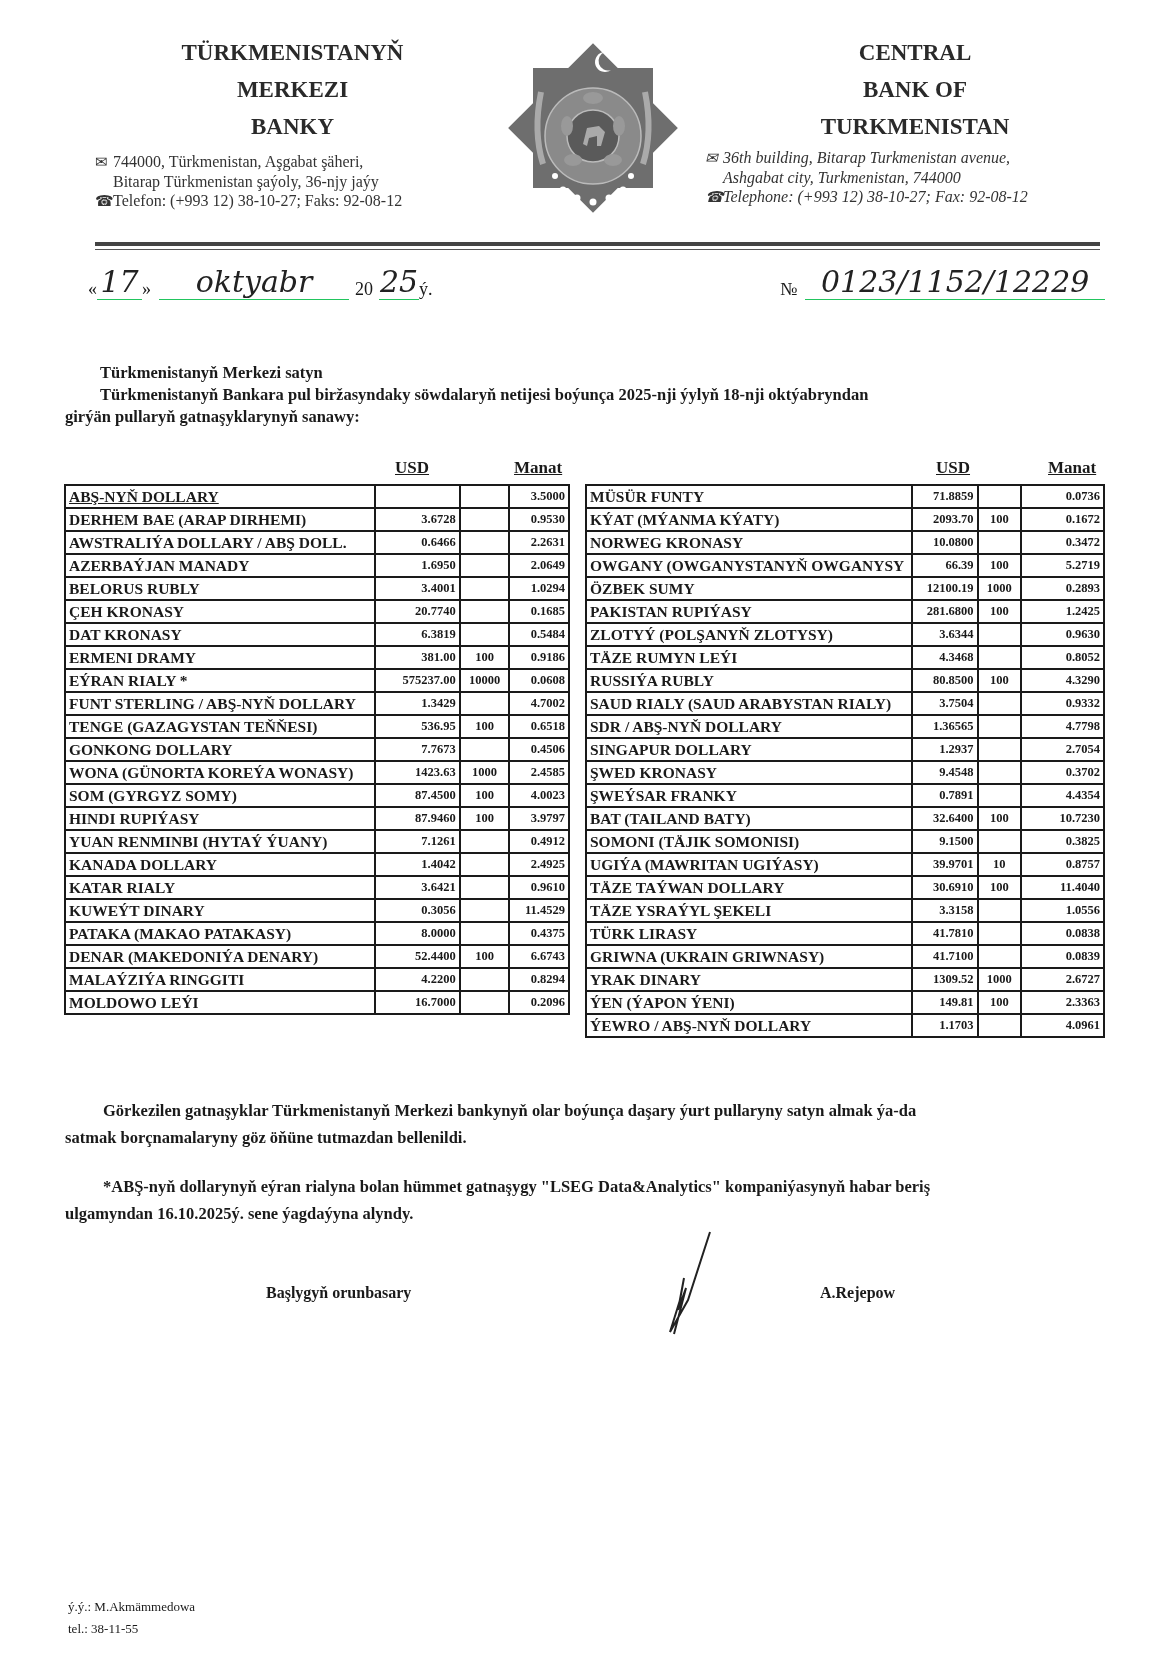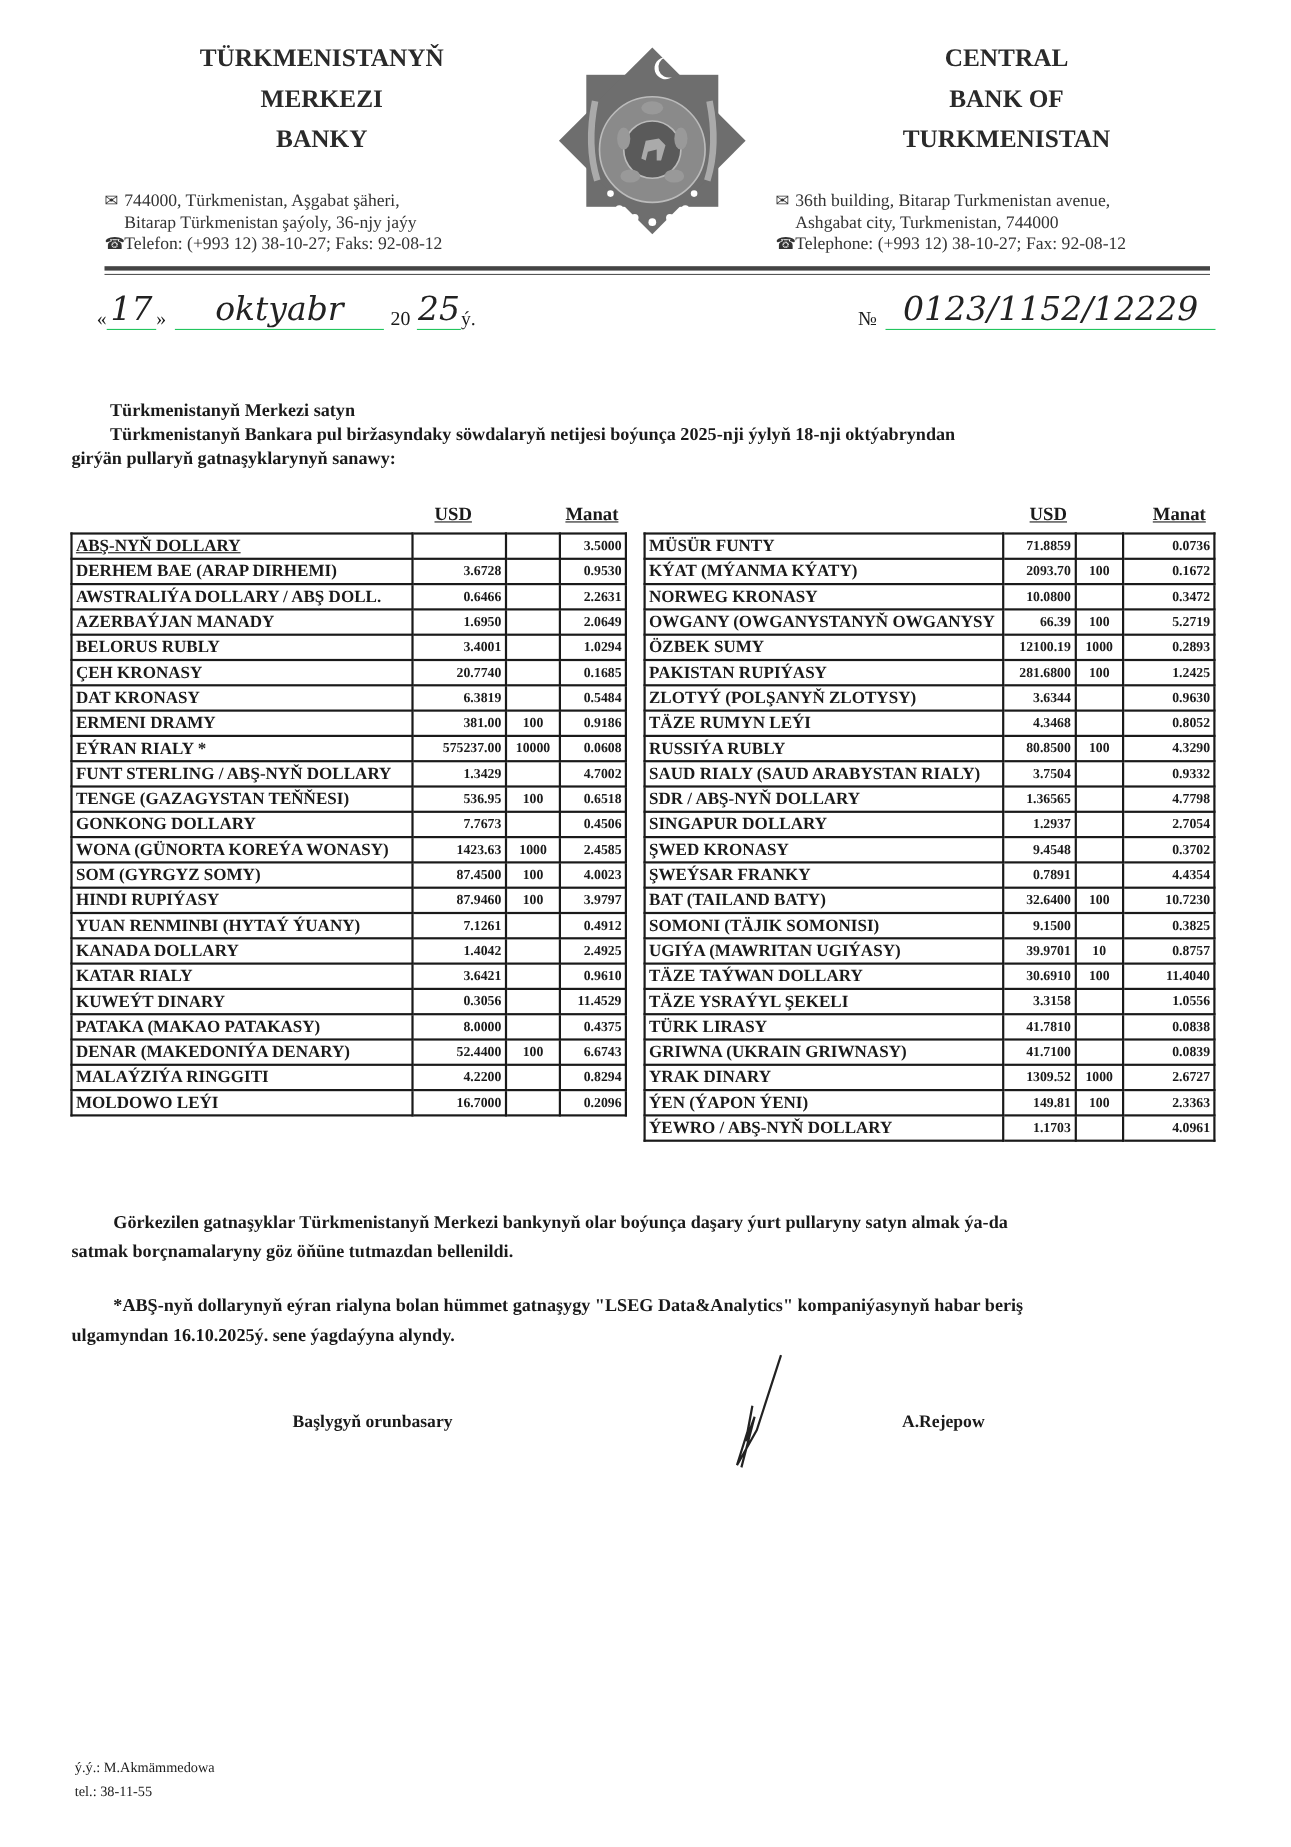"✉ 744000, Türkmenistan, Aşgabat şäheri," div.hdr-addr { margin-top: 28px -> 7px }
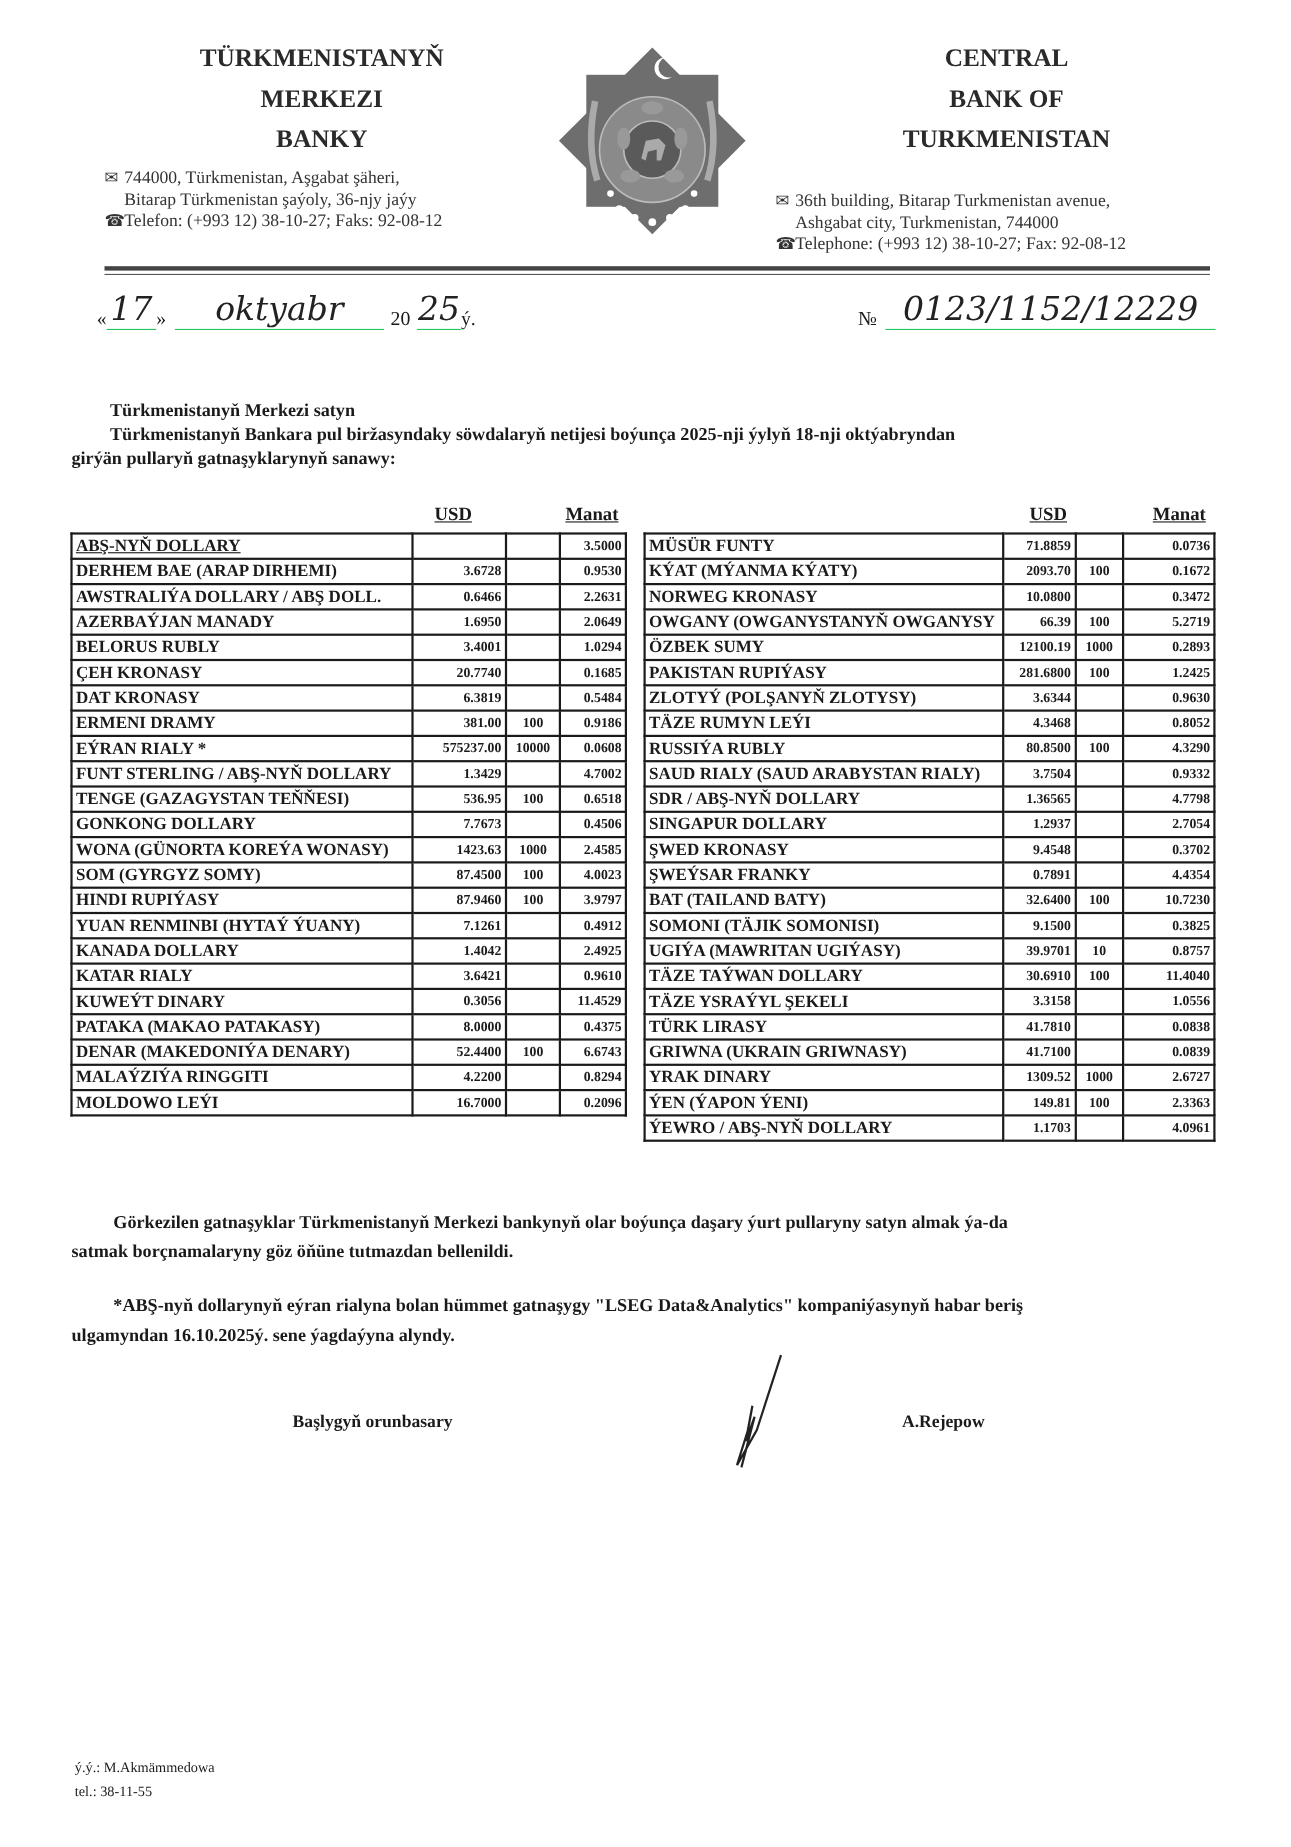"✉ 36th building, Bitarap Turkmenistan" div.hdr-addr { font-style: none -> italic; margin-top: 28px -> 3px }
